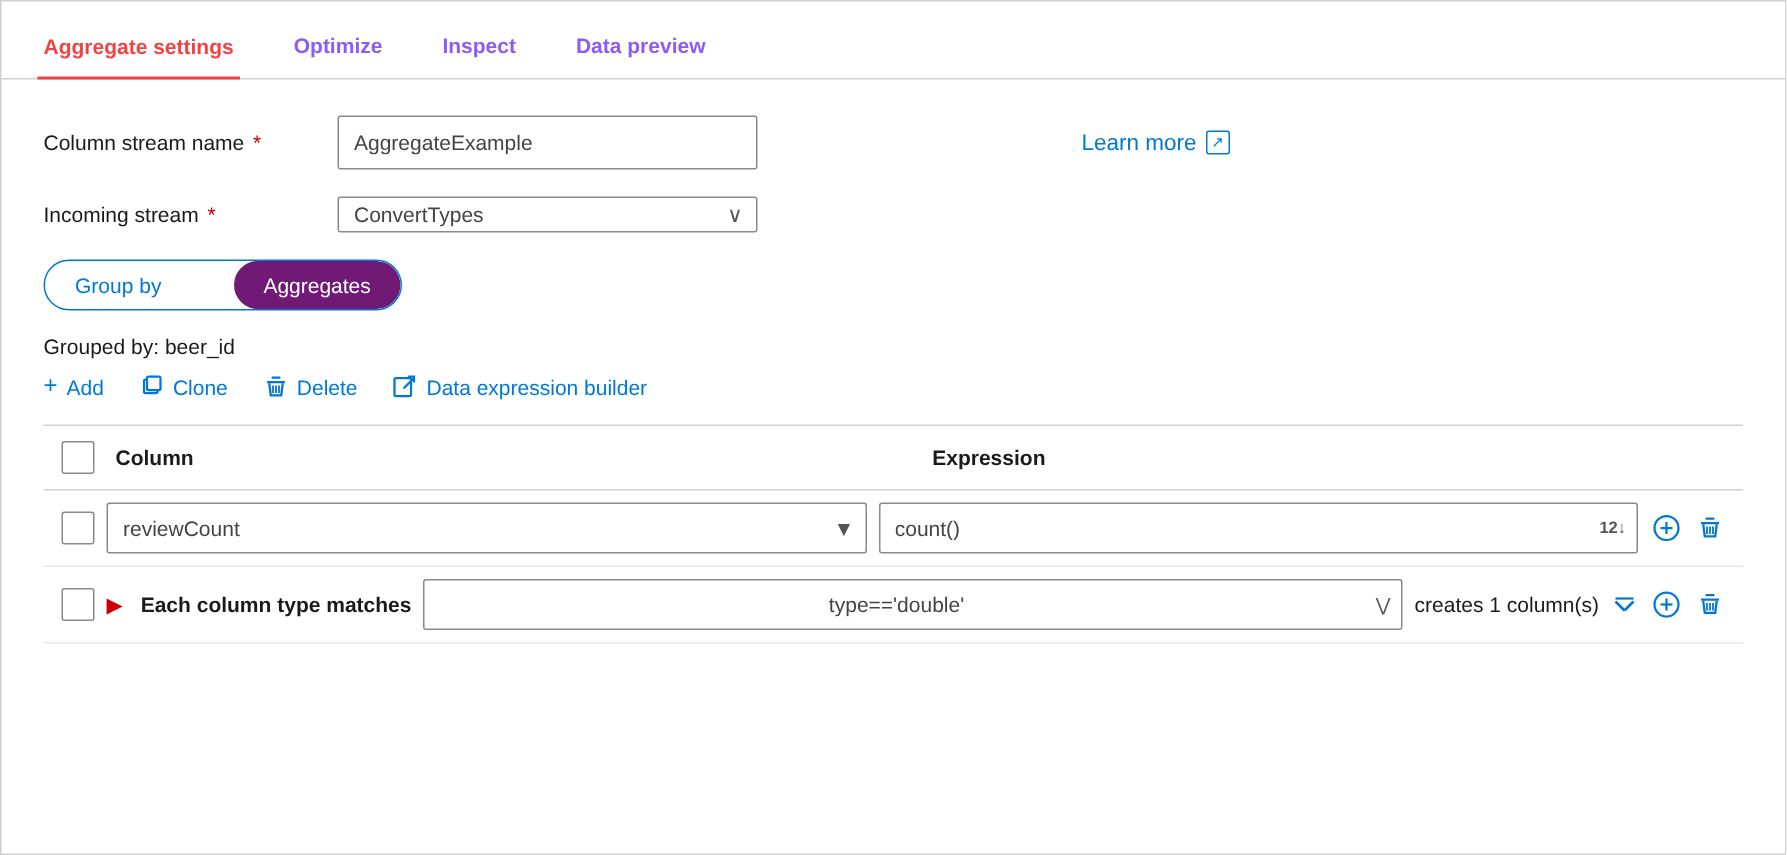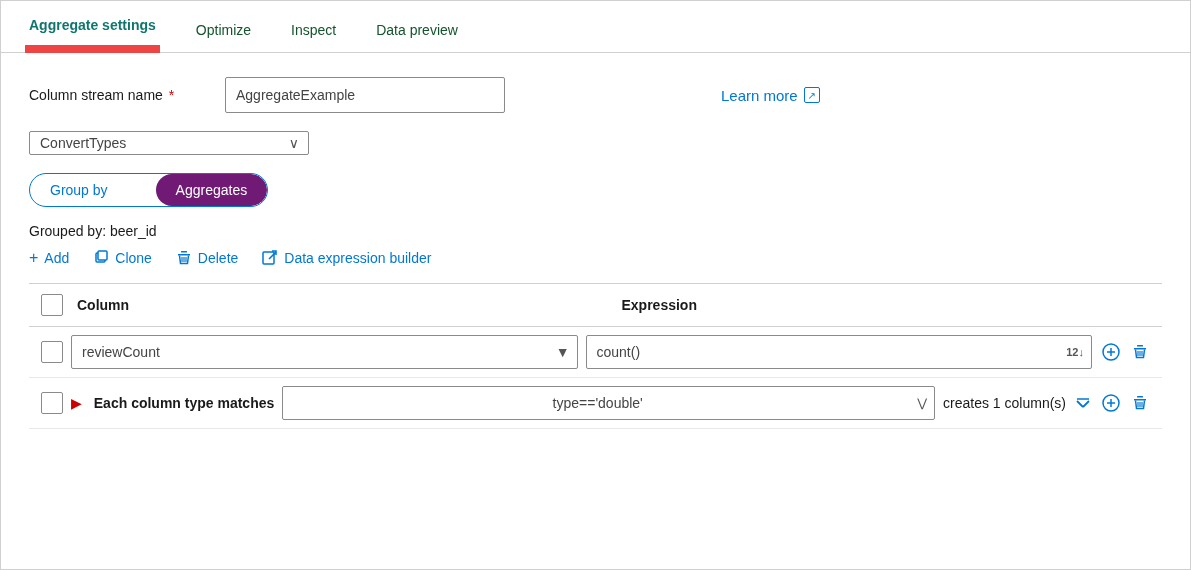"Aggregate settings" .tab.active { border-bottom: 8px solid #ef4444 -> 2px solid #ef4444; color: #0f766e -> #ef4444 }
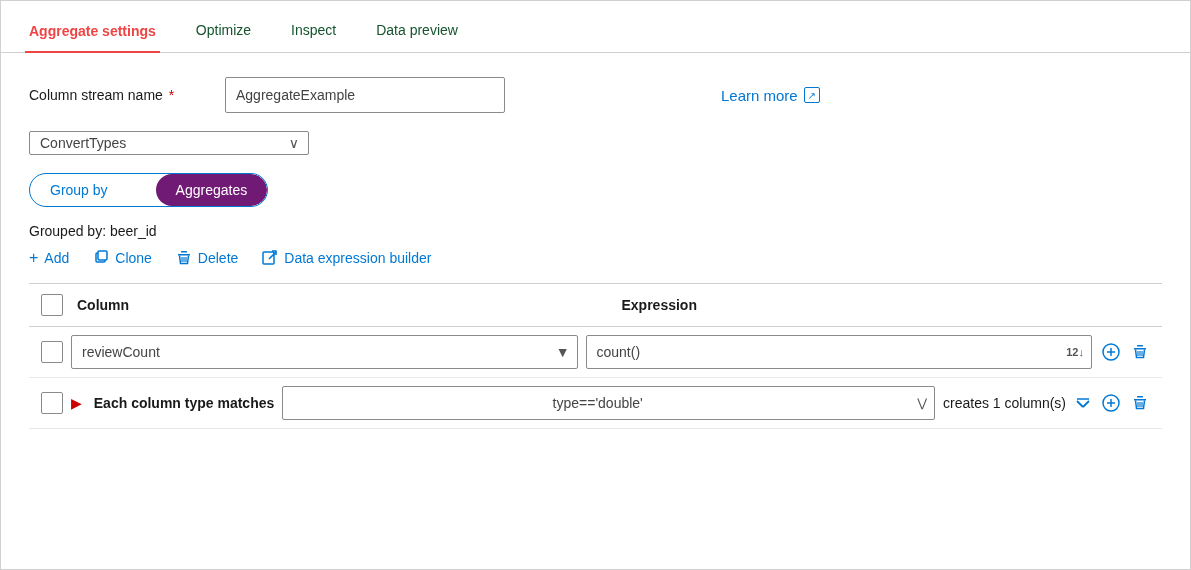"Optimize" .tab { color: #14532d -> #8b5cf6; font-weight: none -> bold }
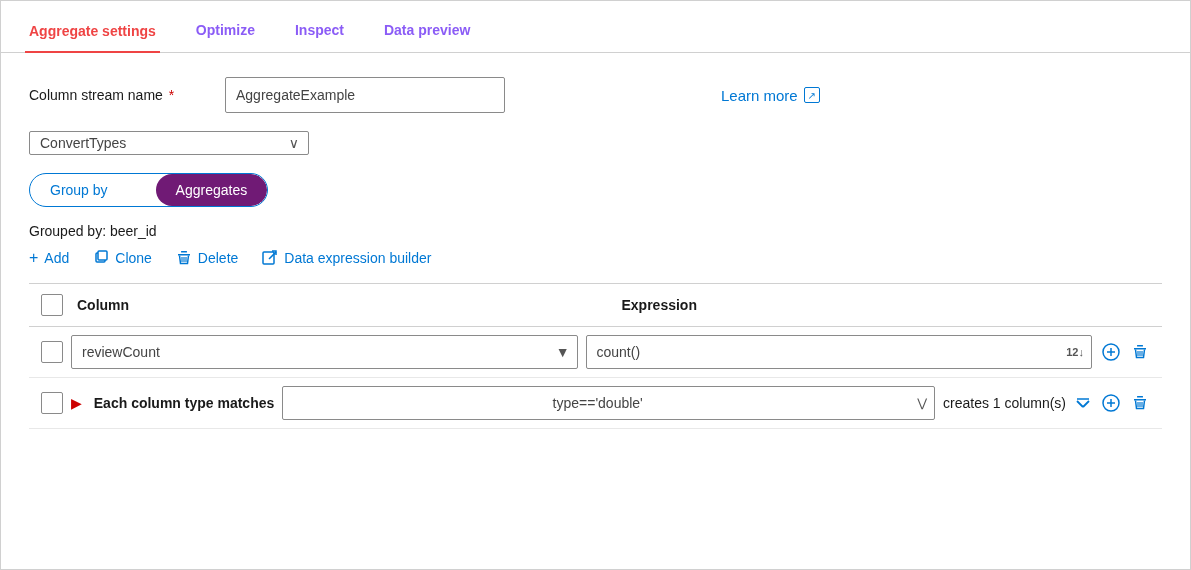"Incoming stream *" span.form-label { html: none -> <span> <span>Incoming stream</span> <span>*</span> </span> }
